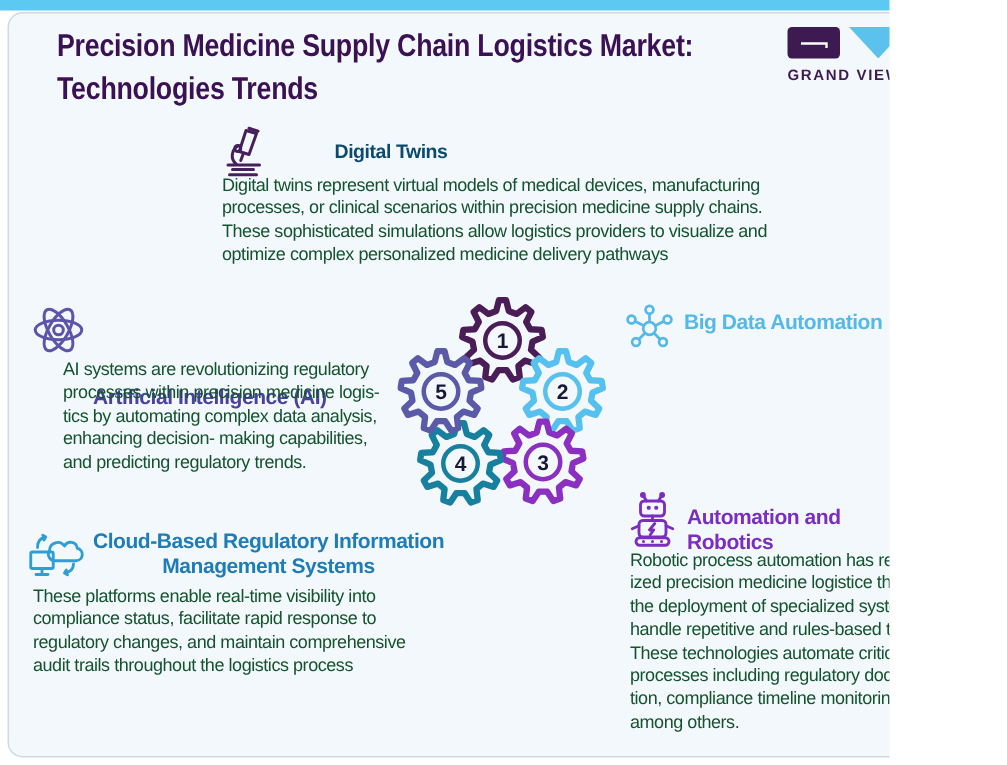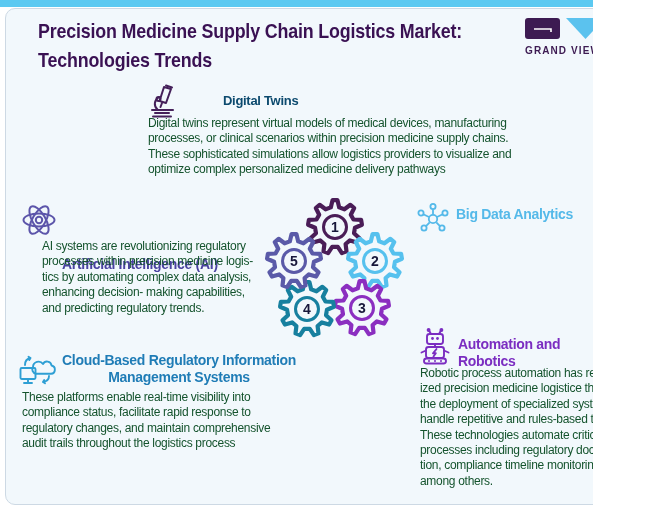"Big Data Analytics" div.abs { text: Analytics -> Automation }
